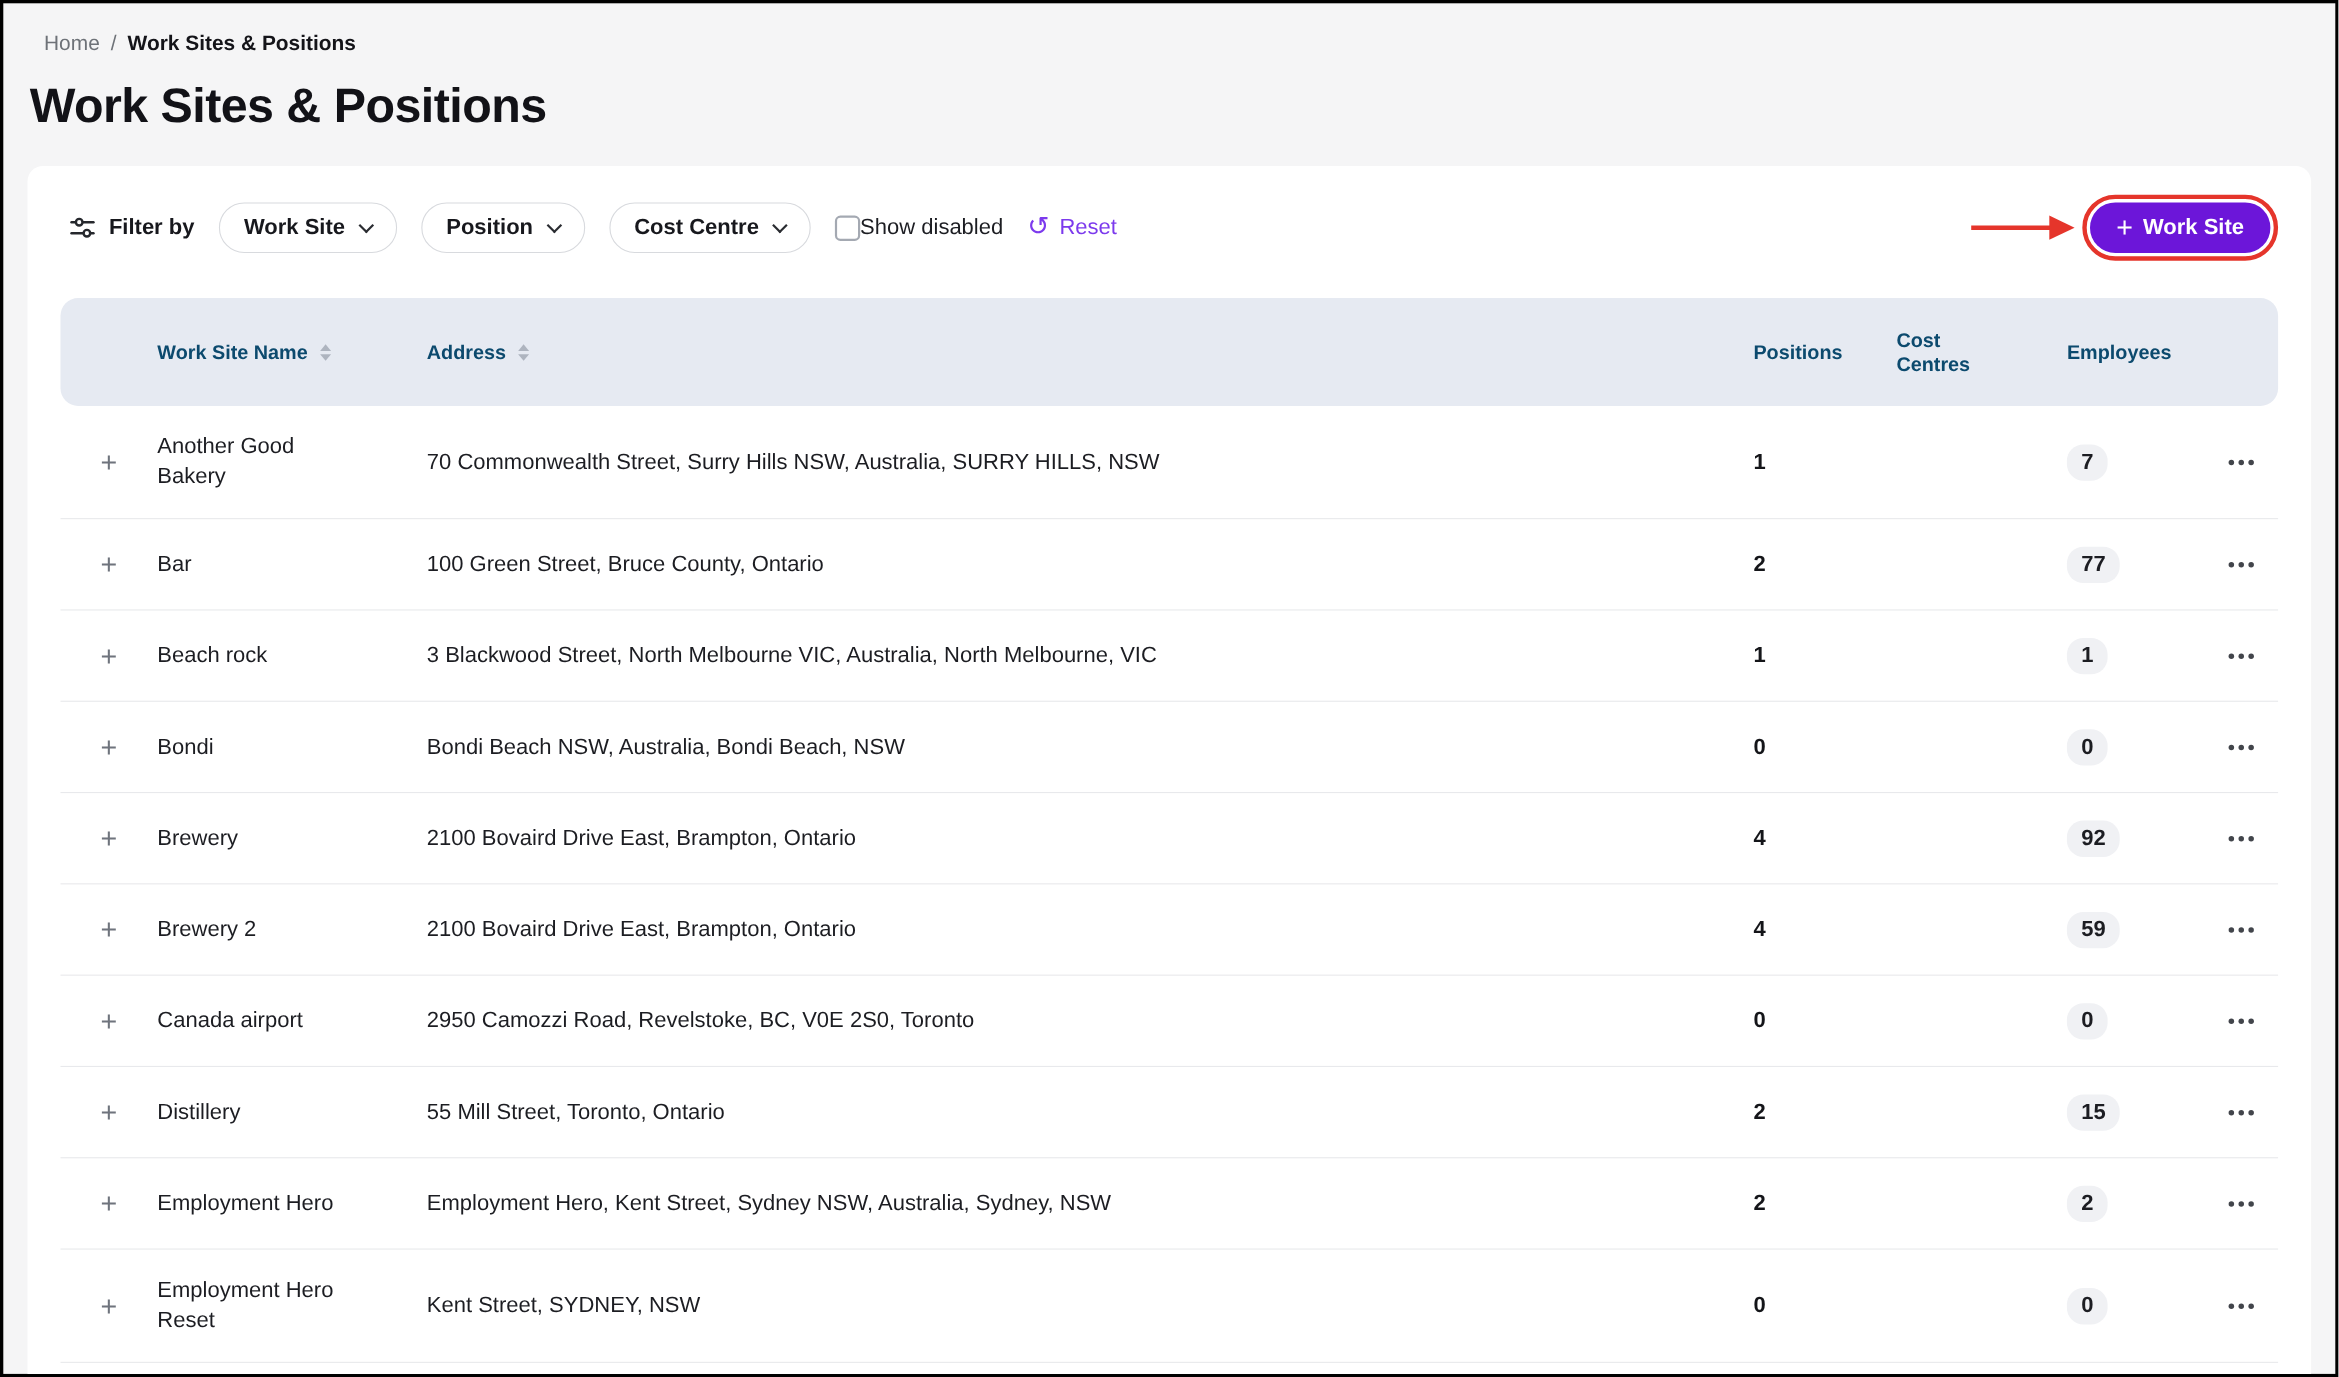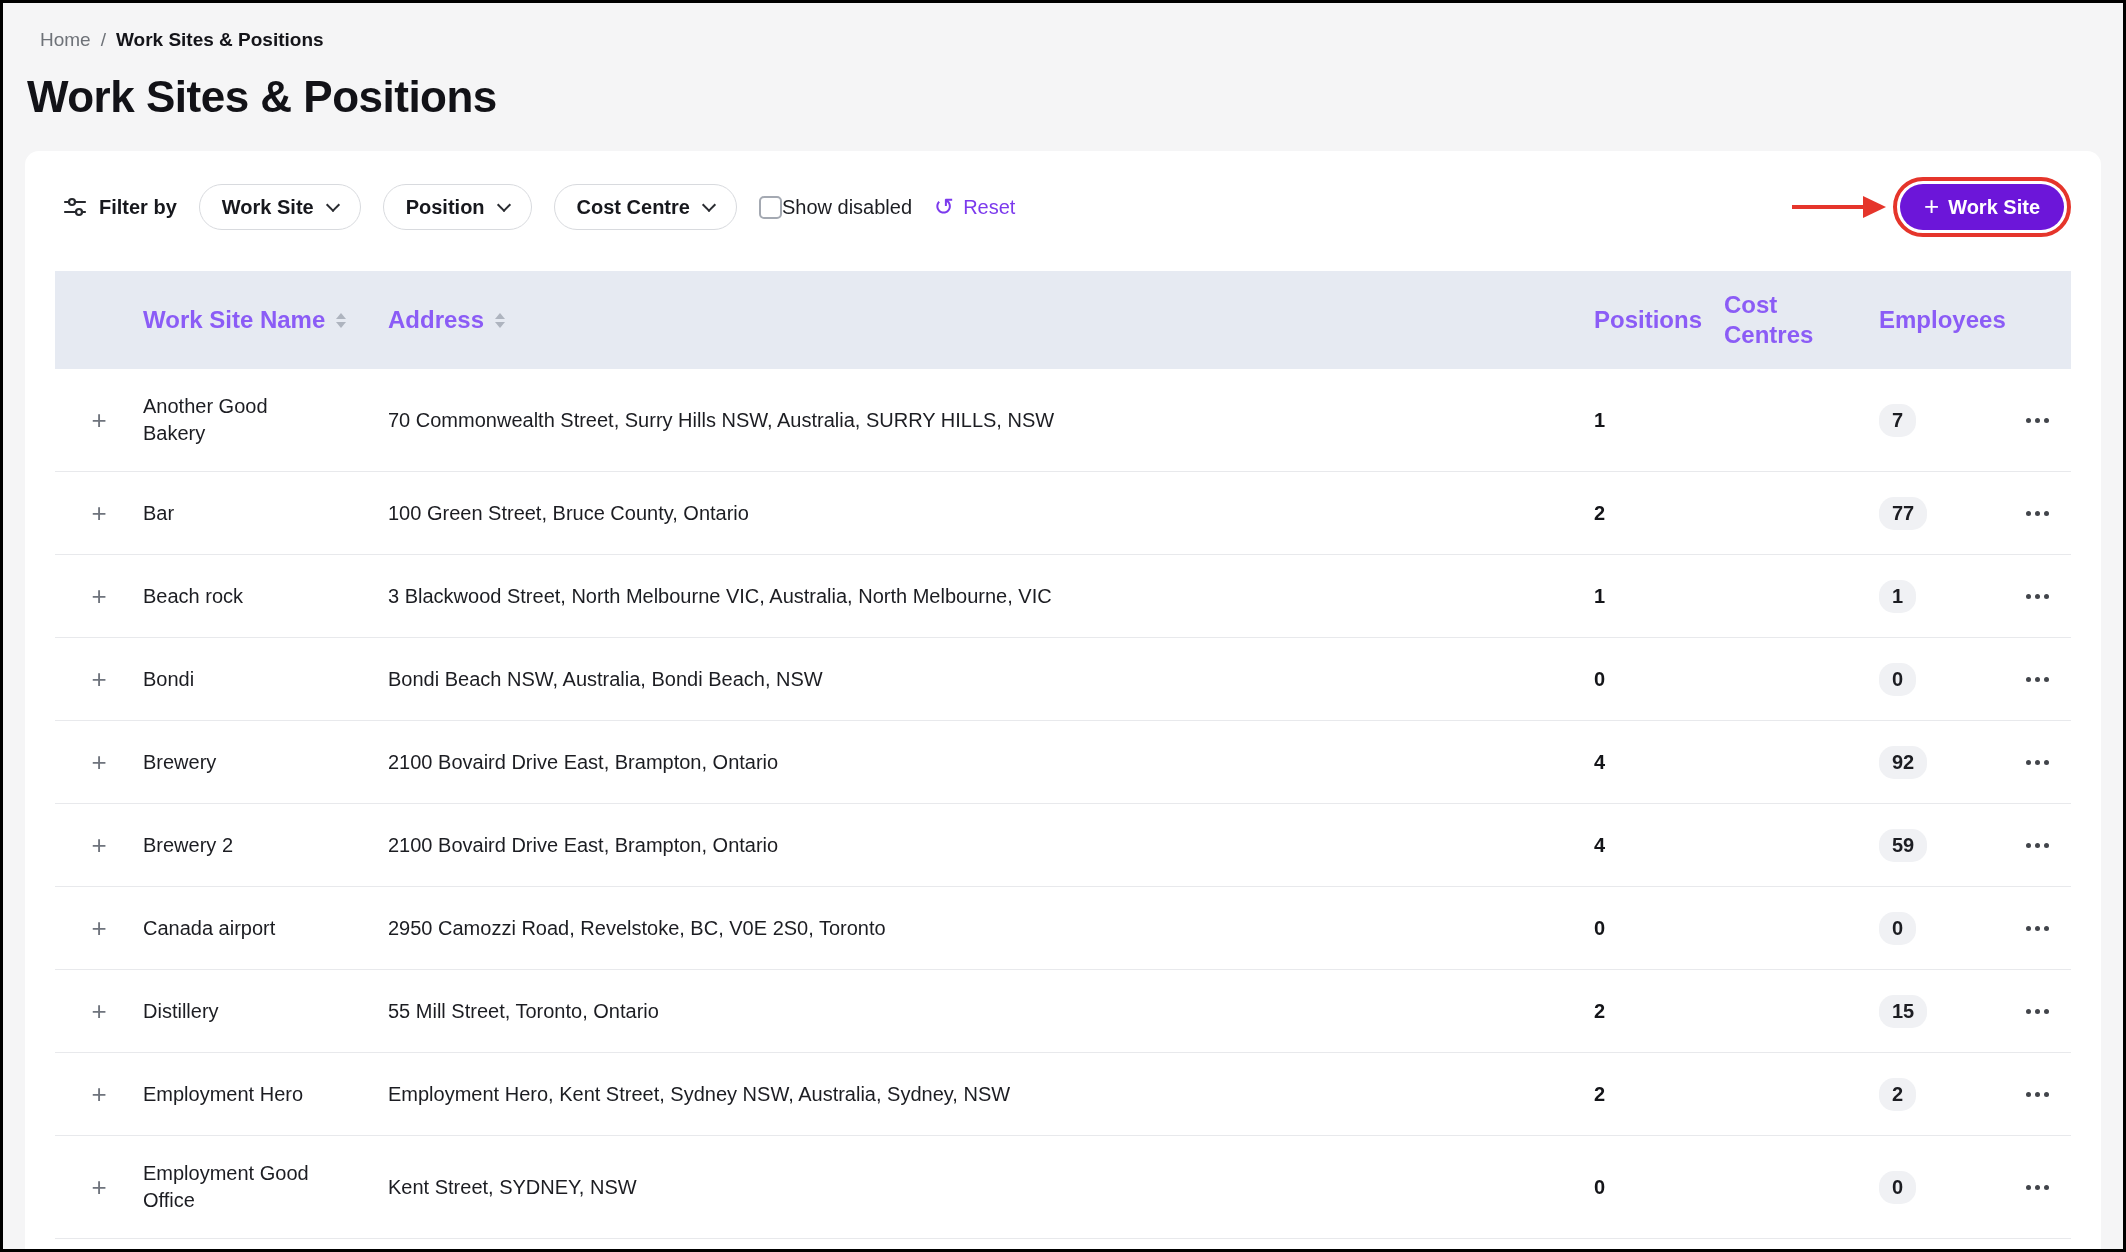"Work Site Name" .thead { border-radius: 0 -> 16px; color: #8b5cf6 -> #0c4a6e; font-size: 24px -> 18px }
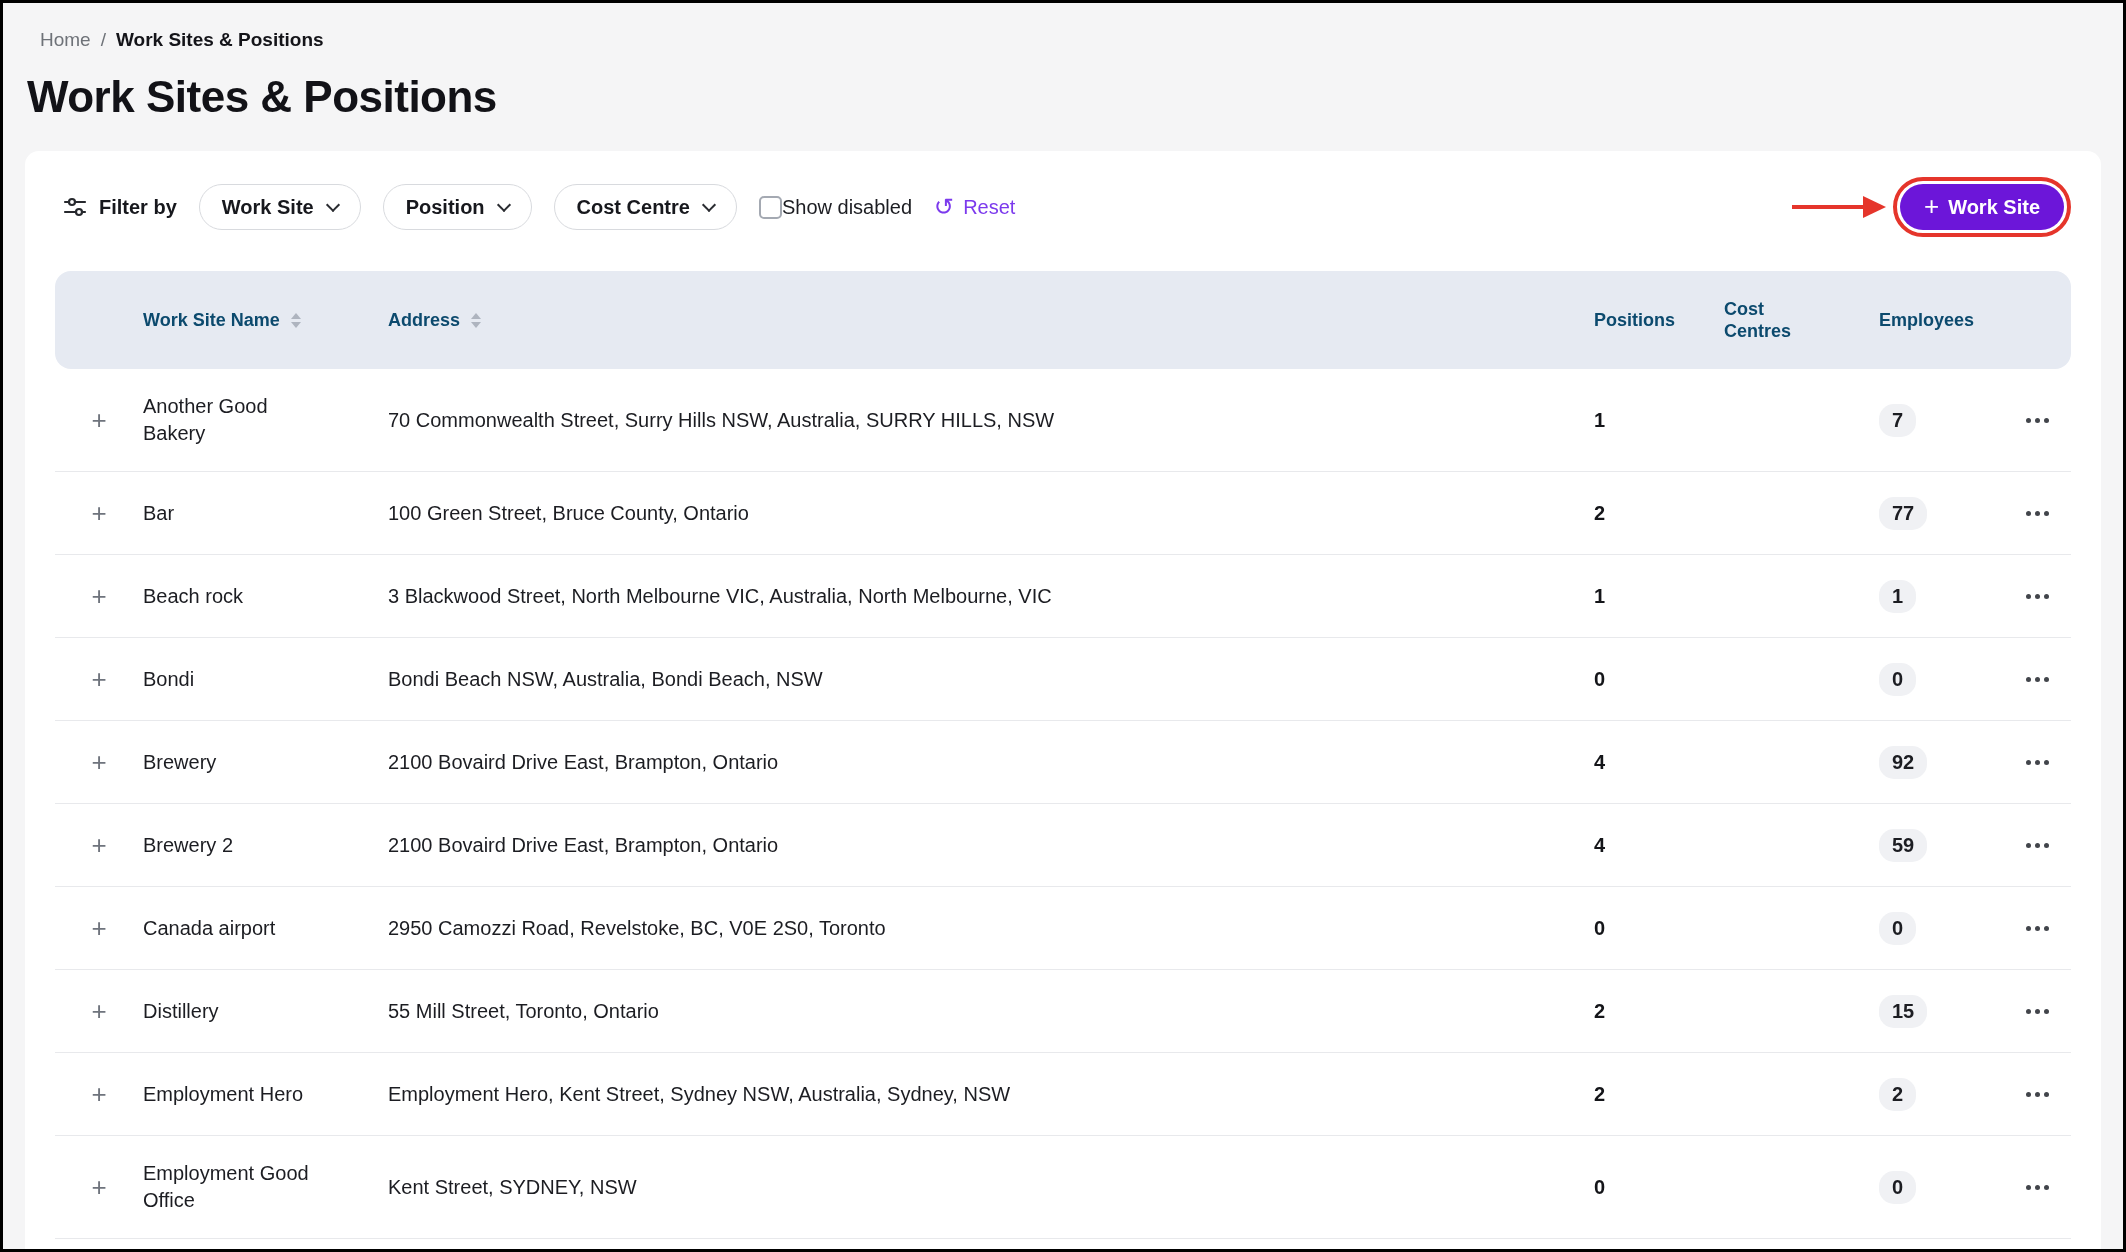"Employment Good Office" span { text: Good Office -> Hero Reset }
